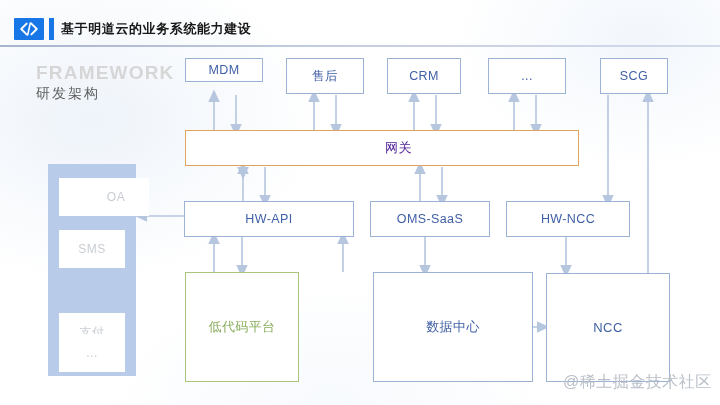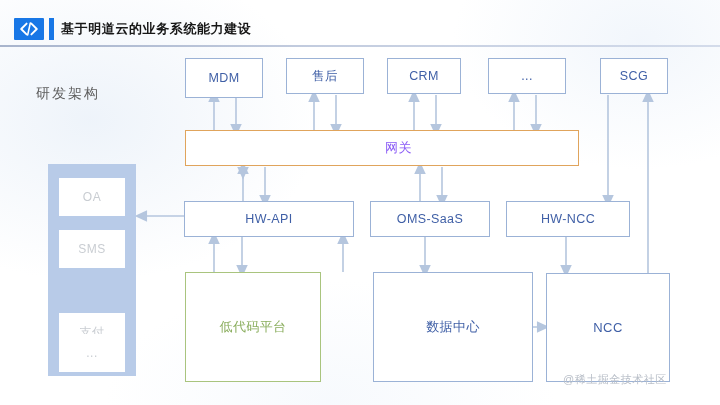"FRAMEWORK" div { html: none -> <div>FRAMEWORK</div> }
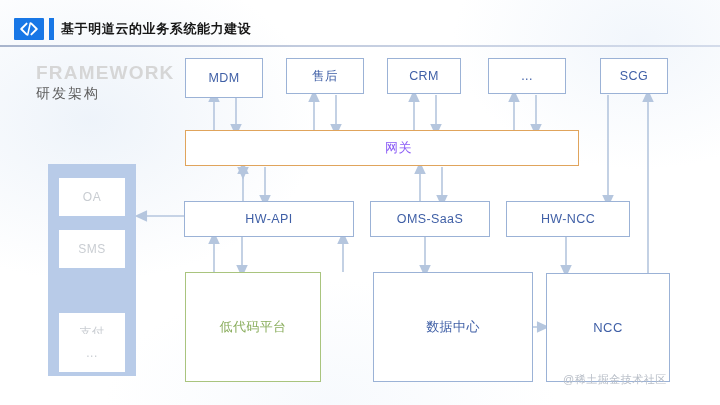"MDM" div.node { height: 40px -> 24px }
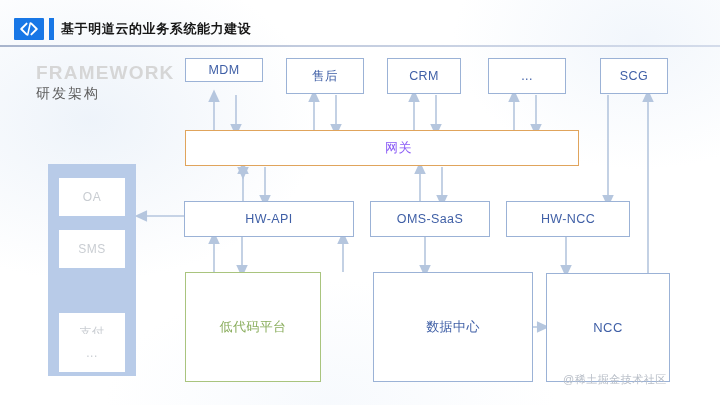"网关" .node.gateway { color: #8b5cf6 -> #4c1d95 }
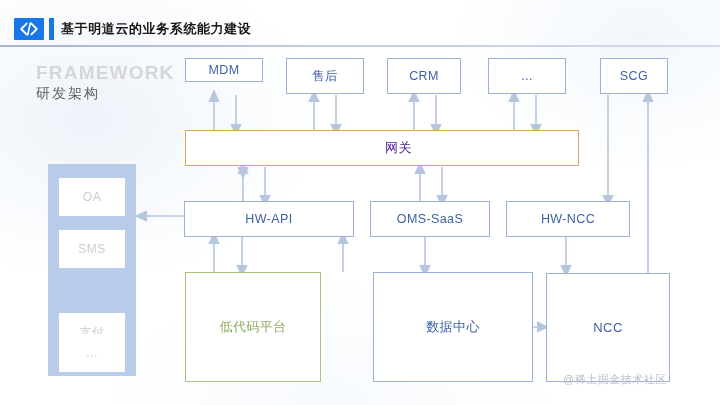"OA" #stack-cell-0 { padding-left: none -> 24px }
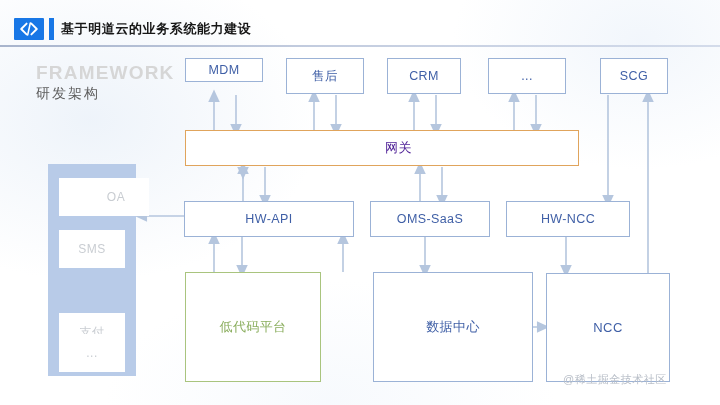"低代码平台" div.node { width: 136px -> 114px }
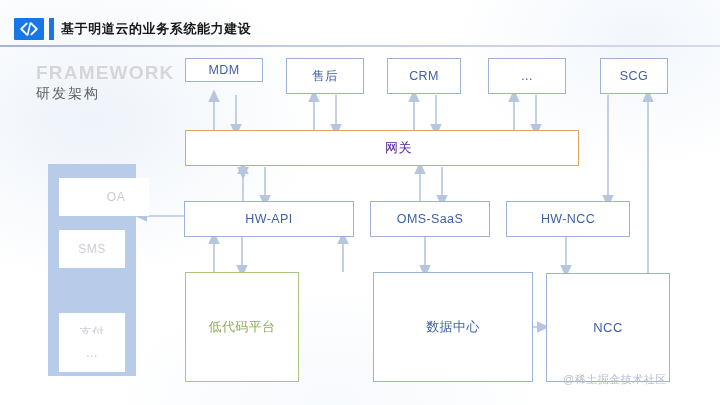"@稀土掘金技术社区" #watermark { font-size: 11px -> 16px }
